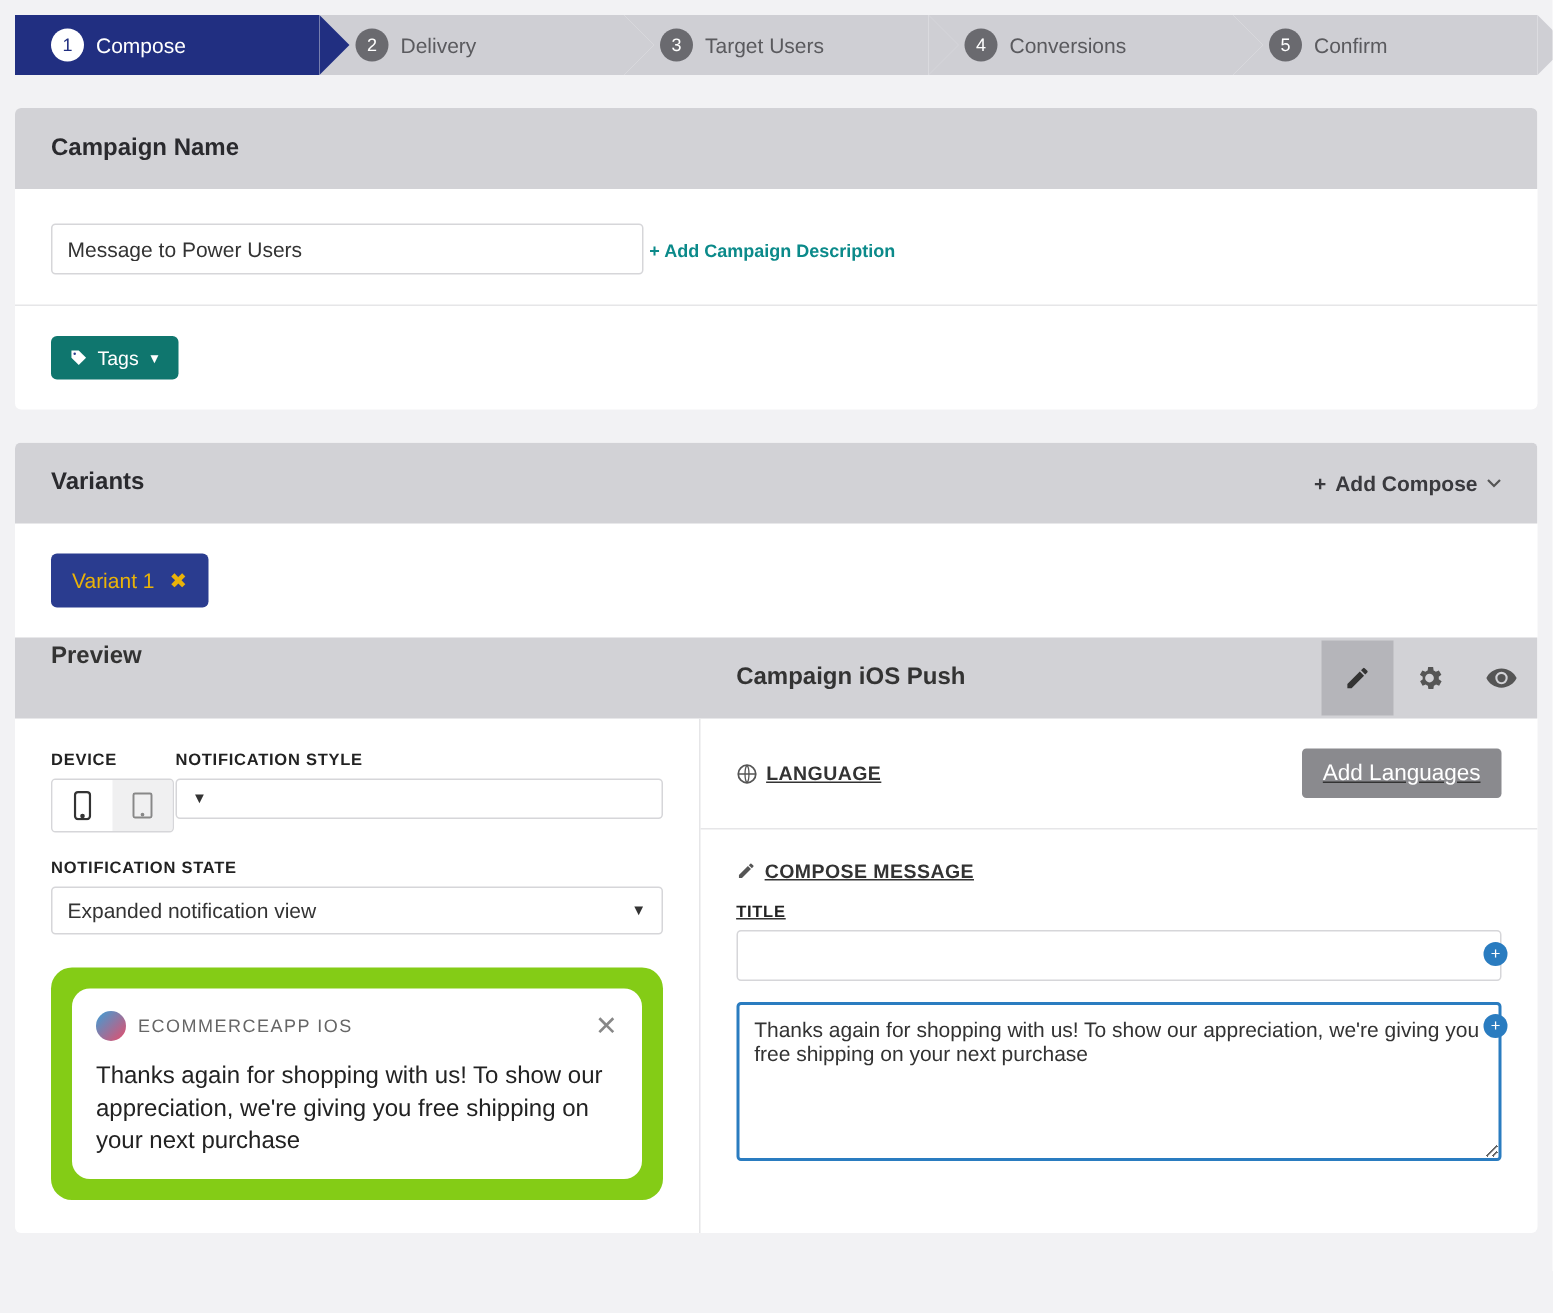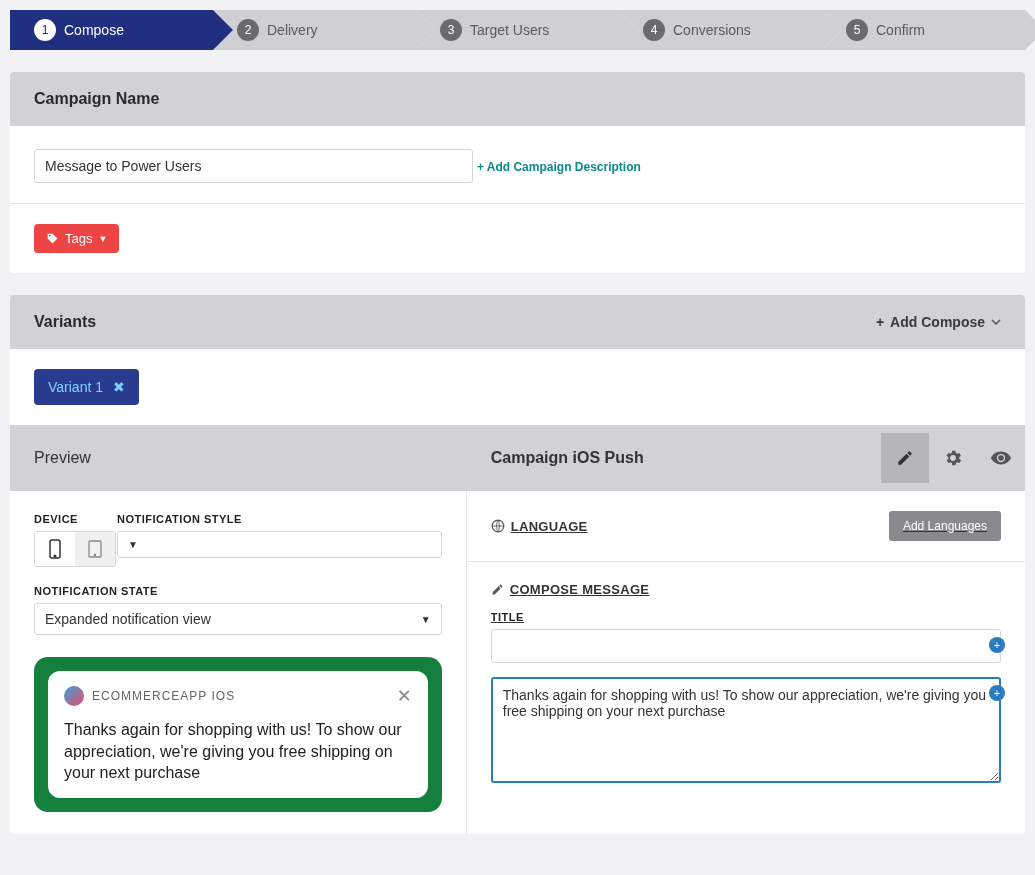"Message to Power Users" .input-text { width: 439px -> 395px }
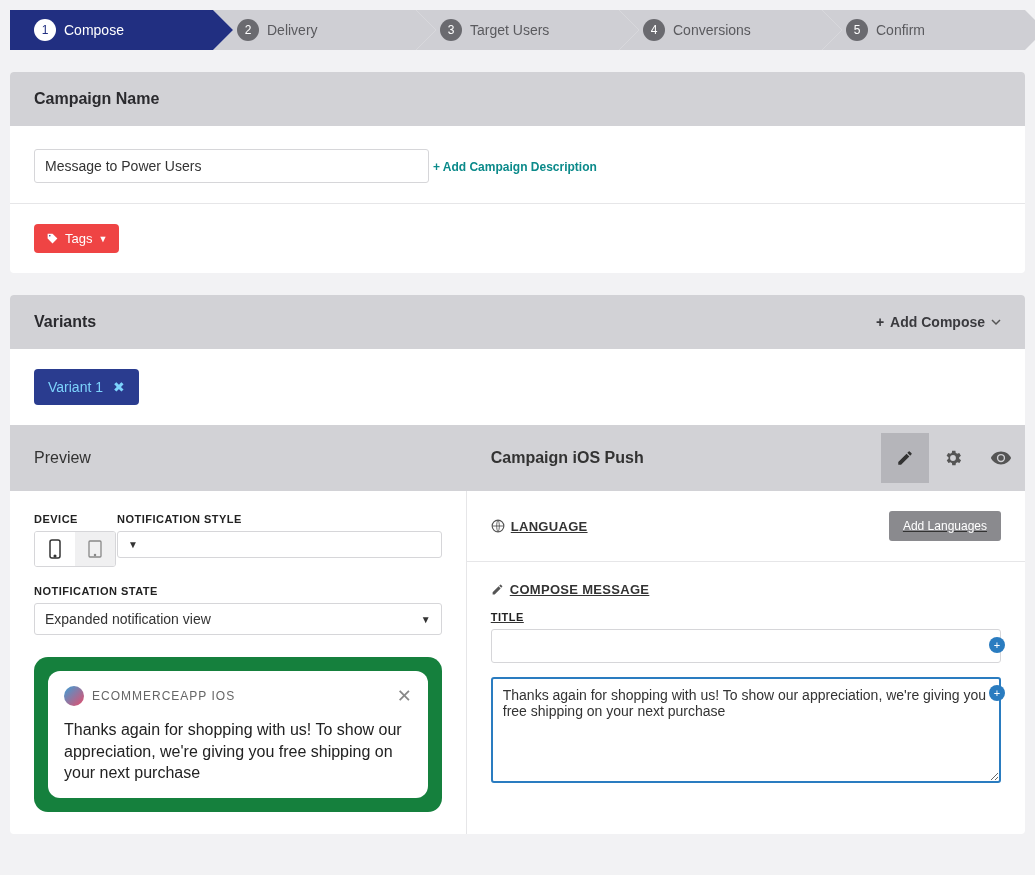"Tags" .tags-btn { background: #ef4444 -> #0f766e }
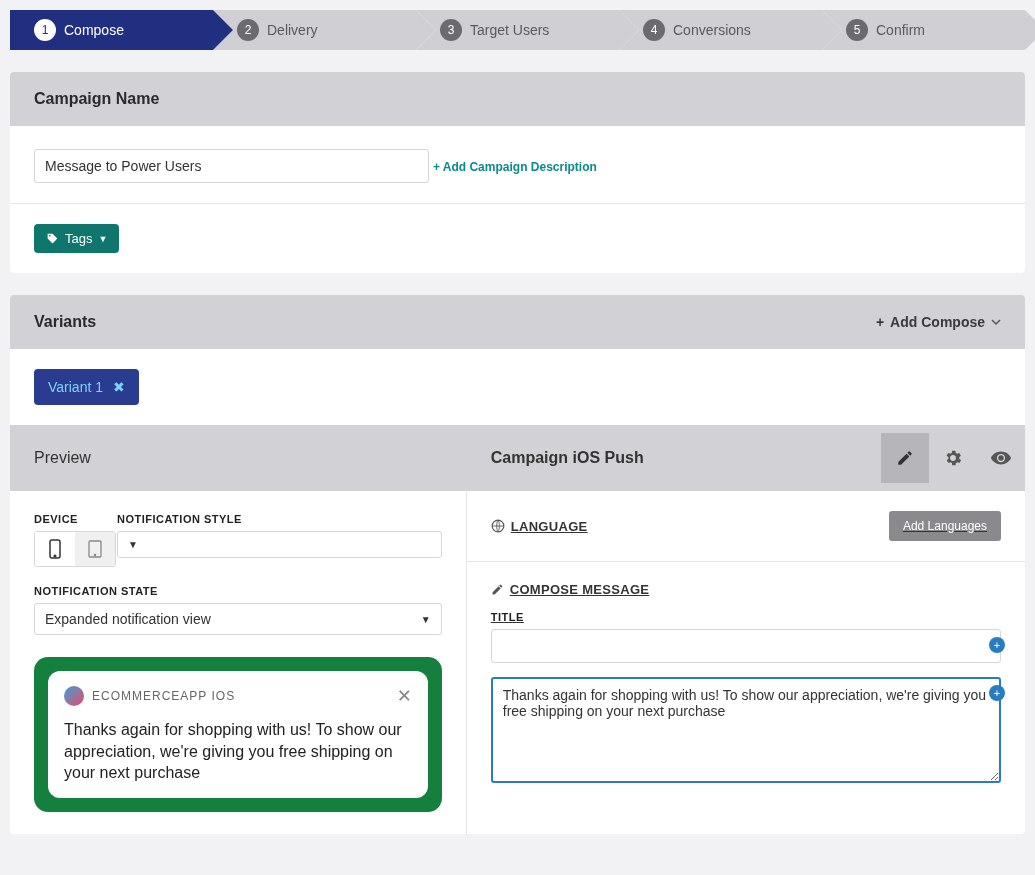"Variant 1" .variant-chip { color: #7dd3fc -> #eab308 }
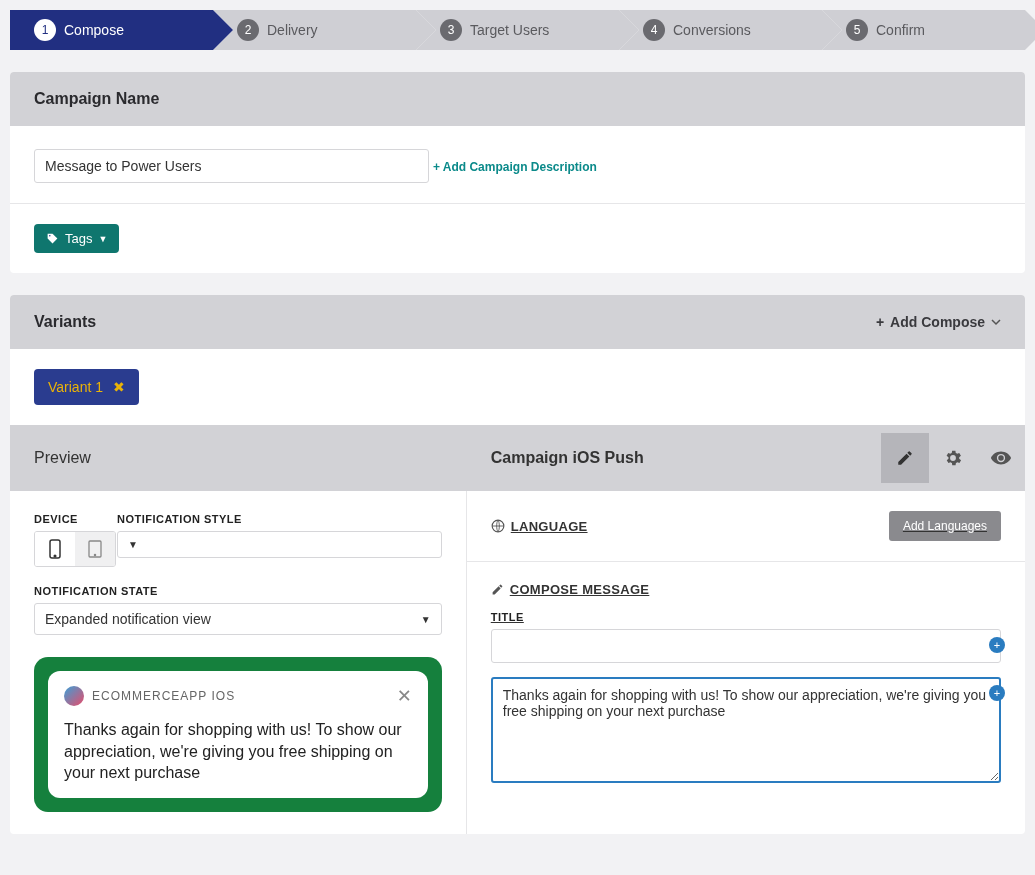"Preview" .split-header .left { font-weight: 400 -> 700; padding: 24px 24px -> 4px 24px }
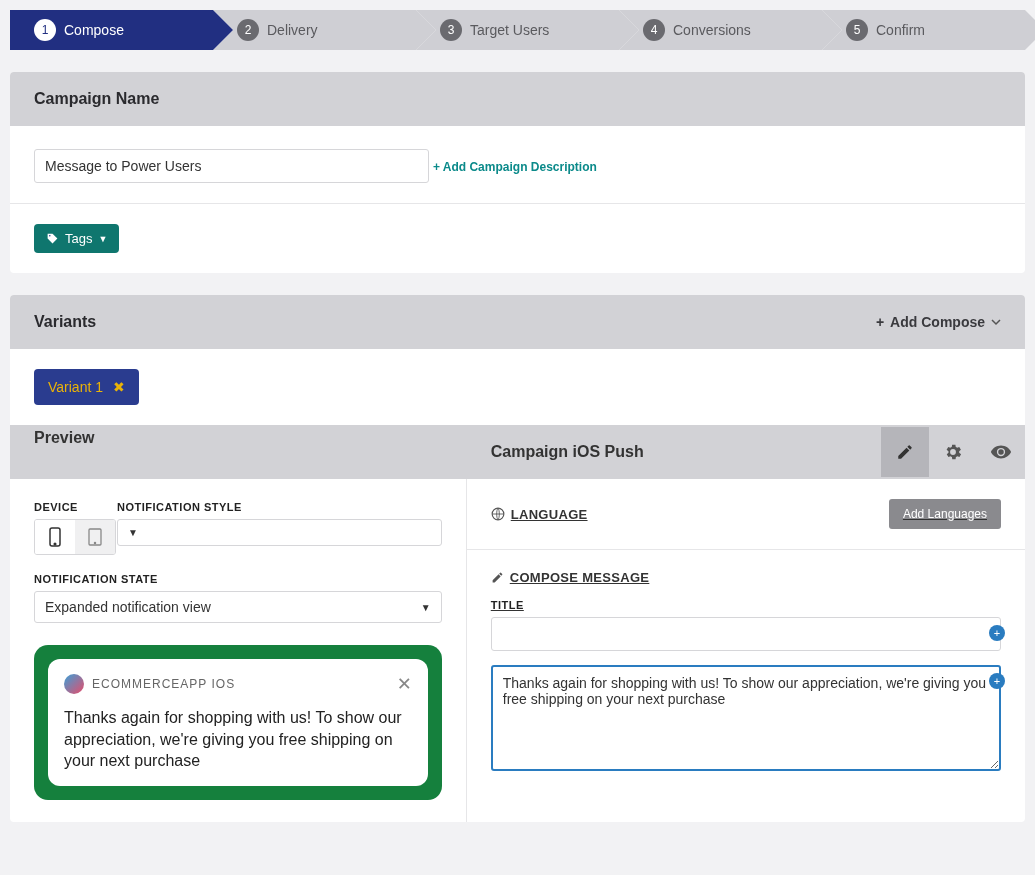"Add Languages" .gray-btn { font-size: 12px -> 15px }
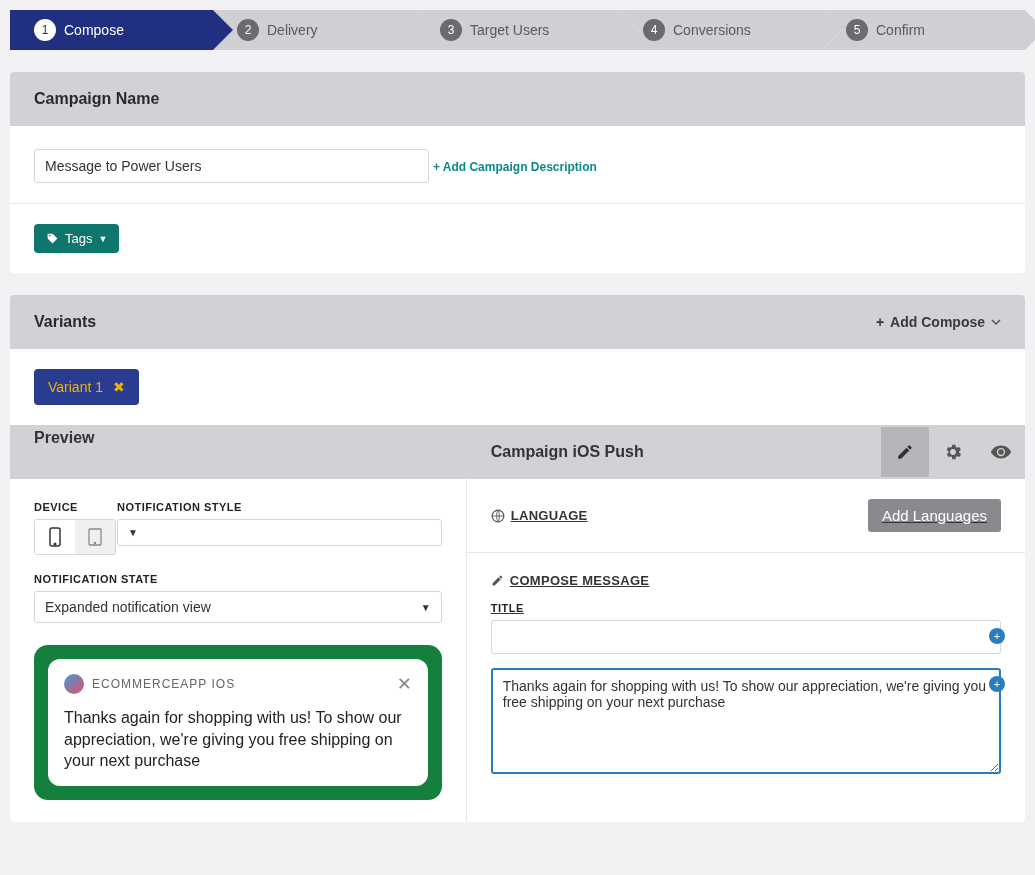"ECOMMERCEAPP IOS" .notif-preview { background: #15803d -> #84cc16 }
